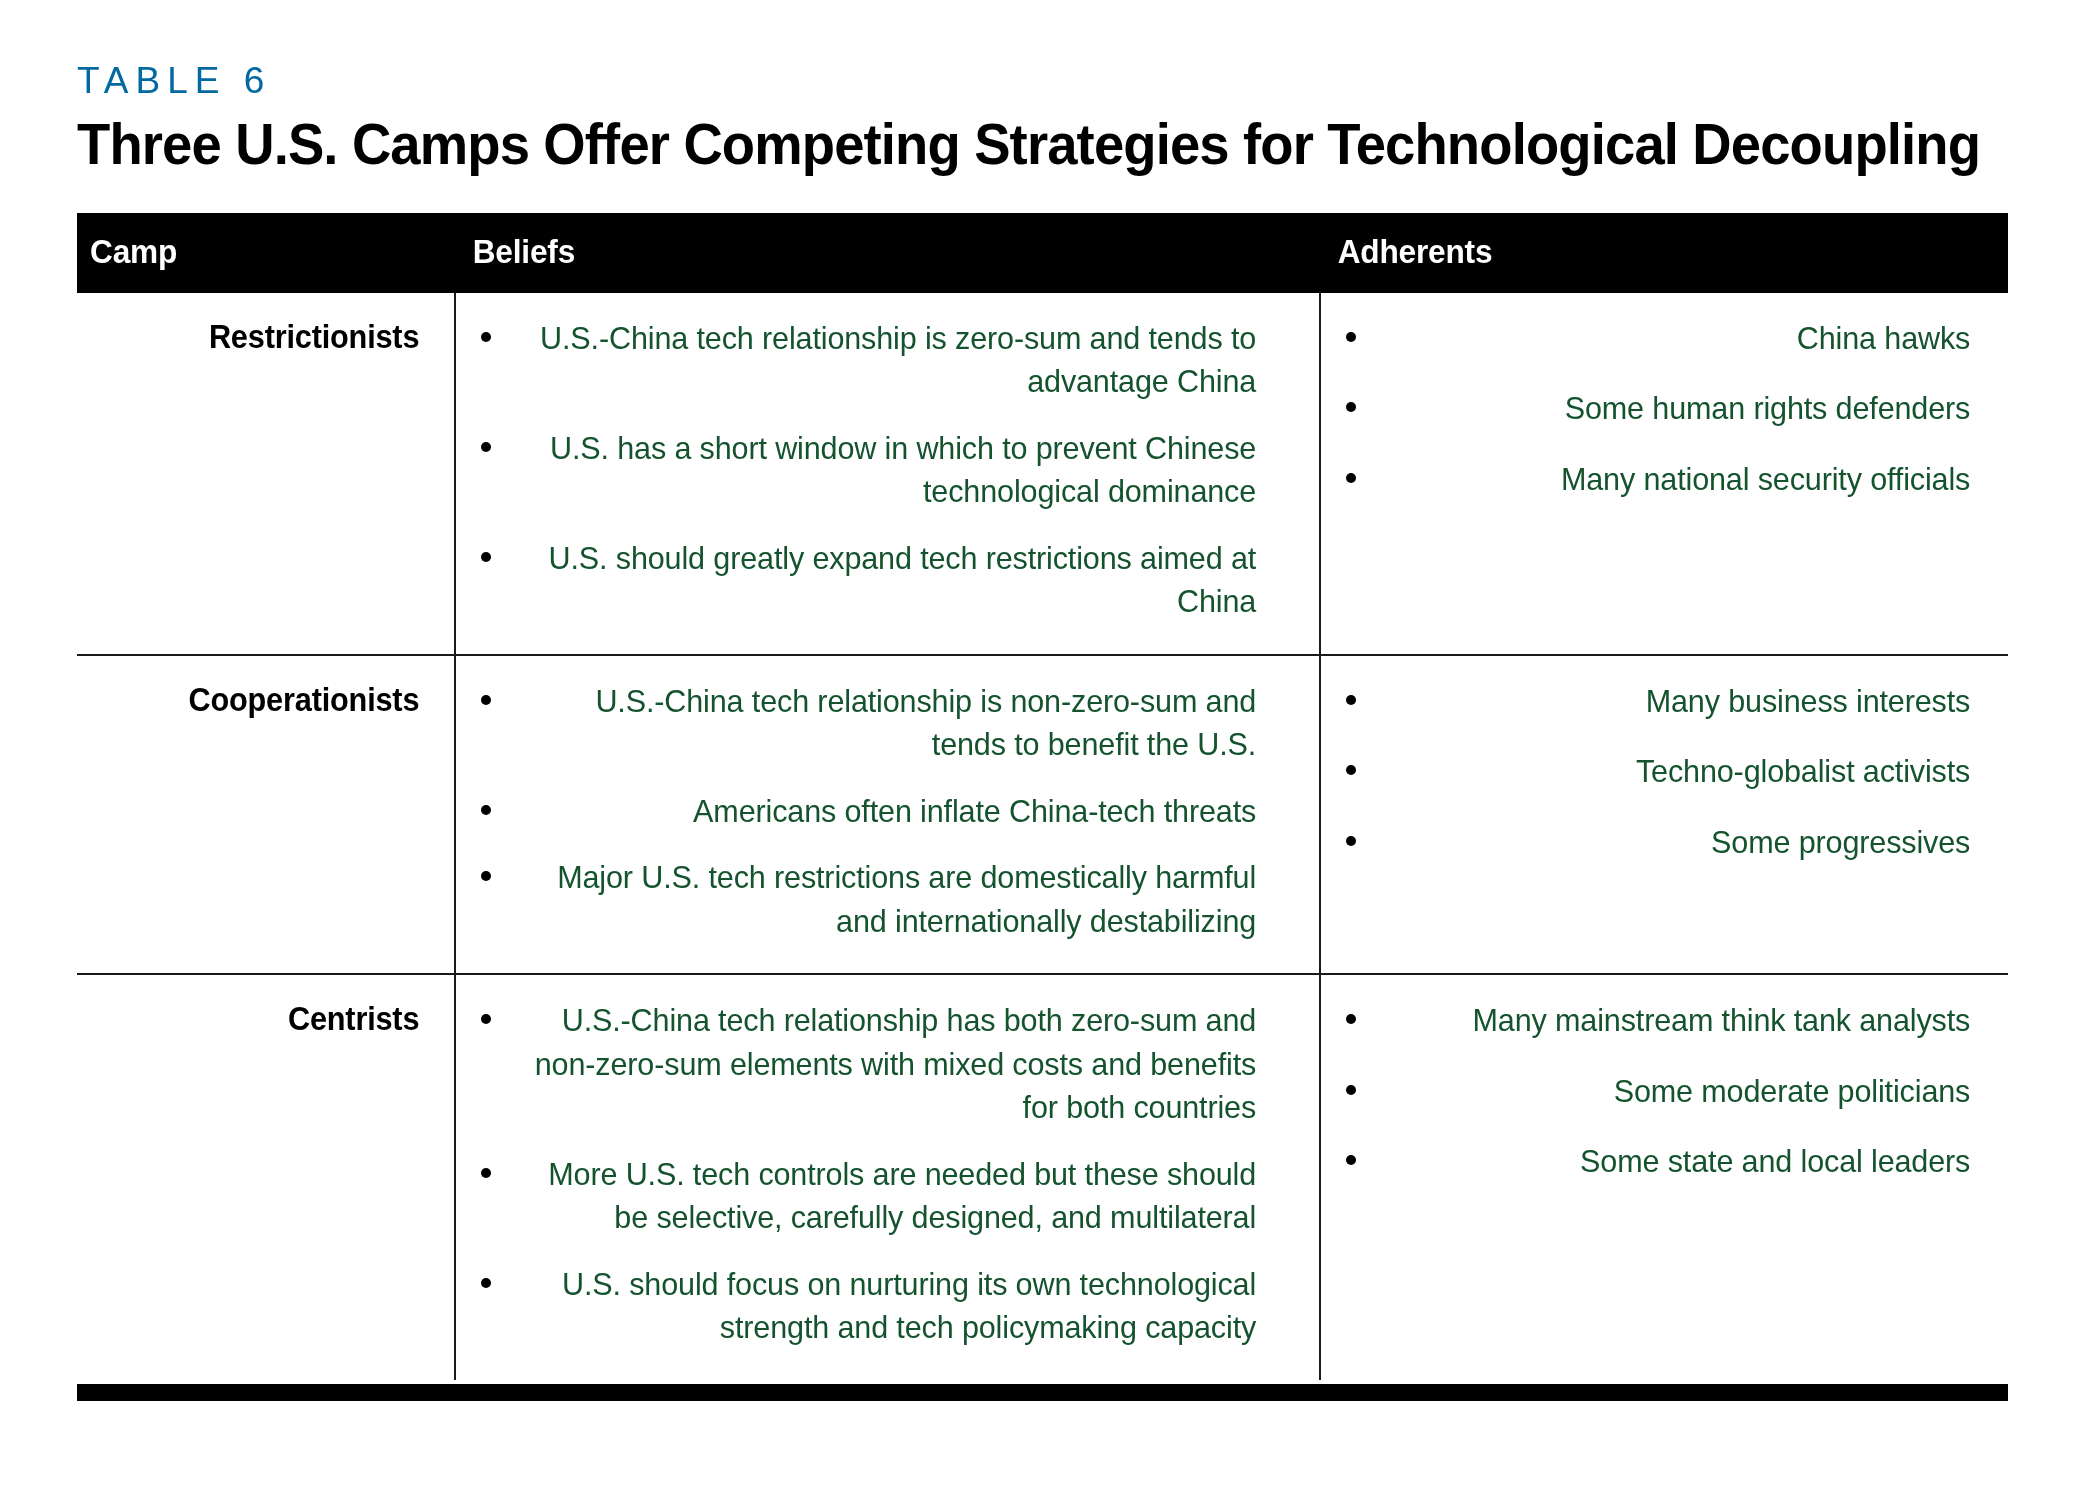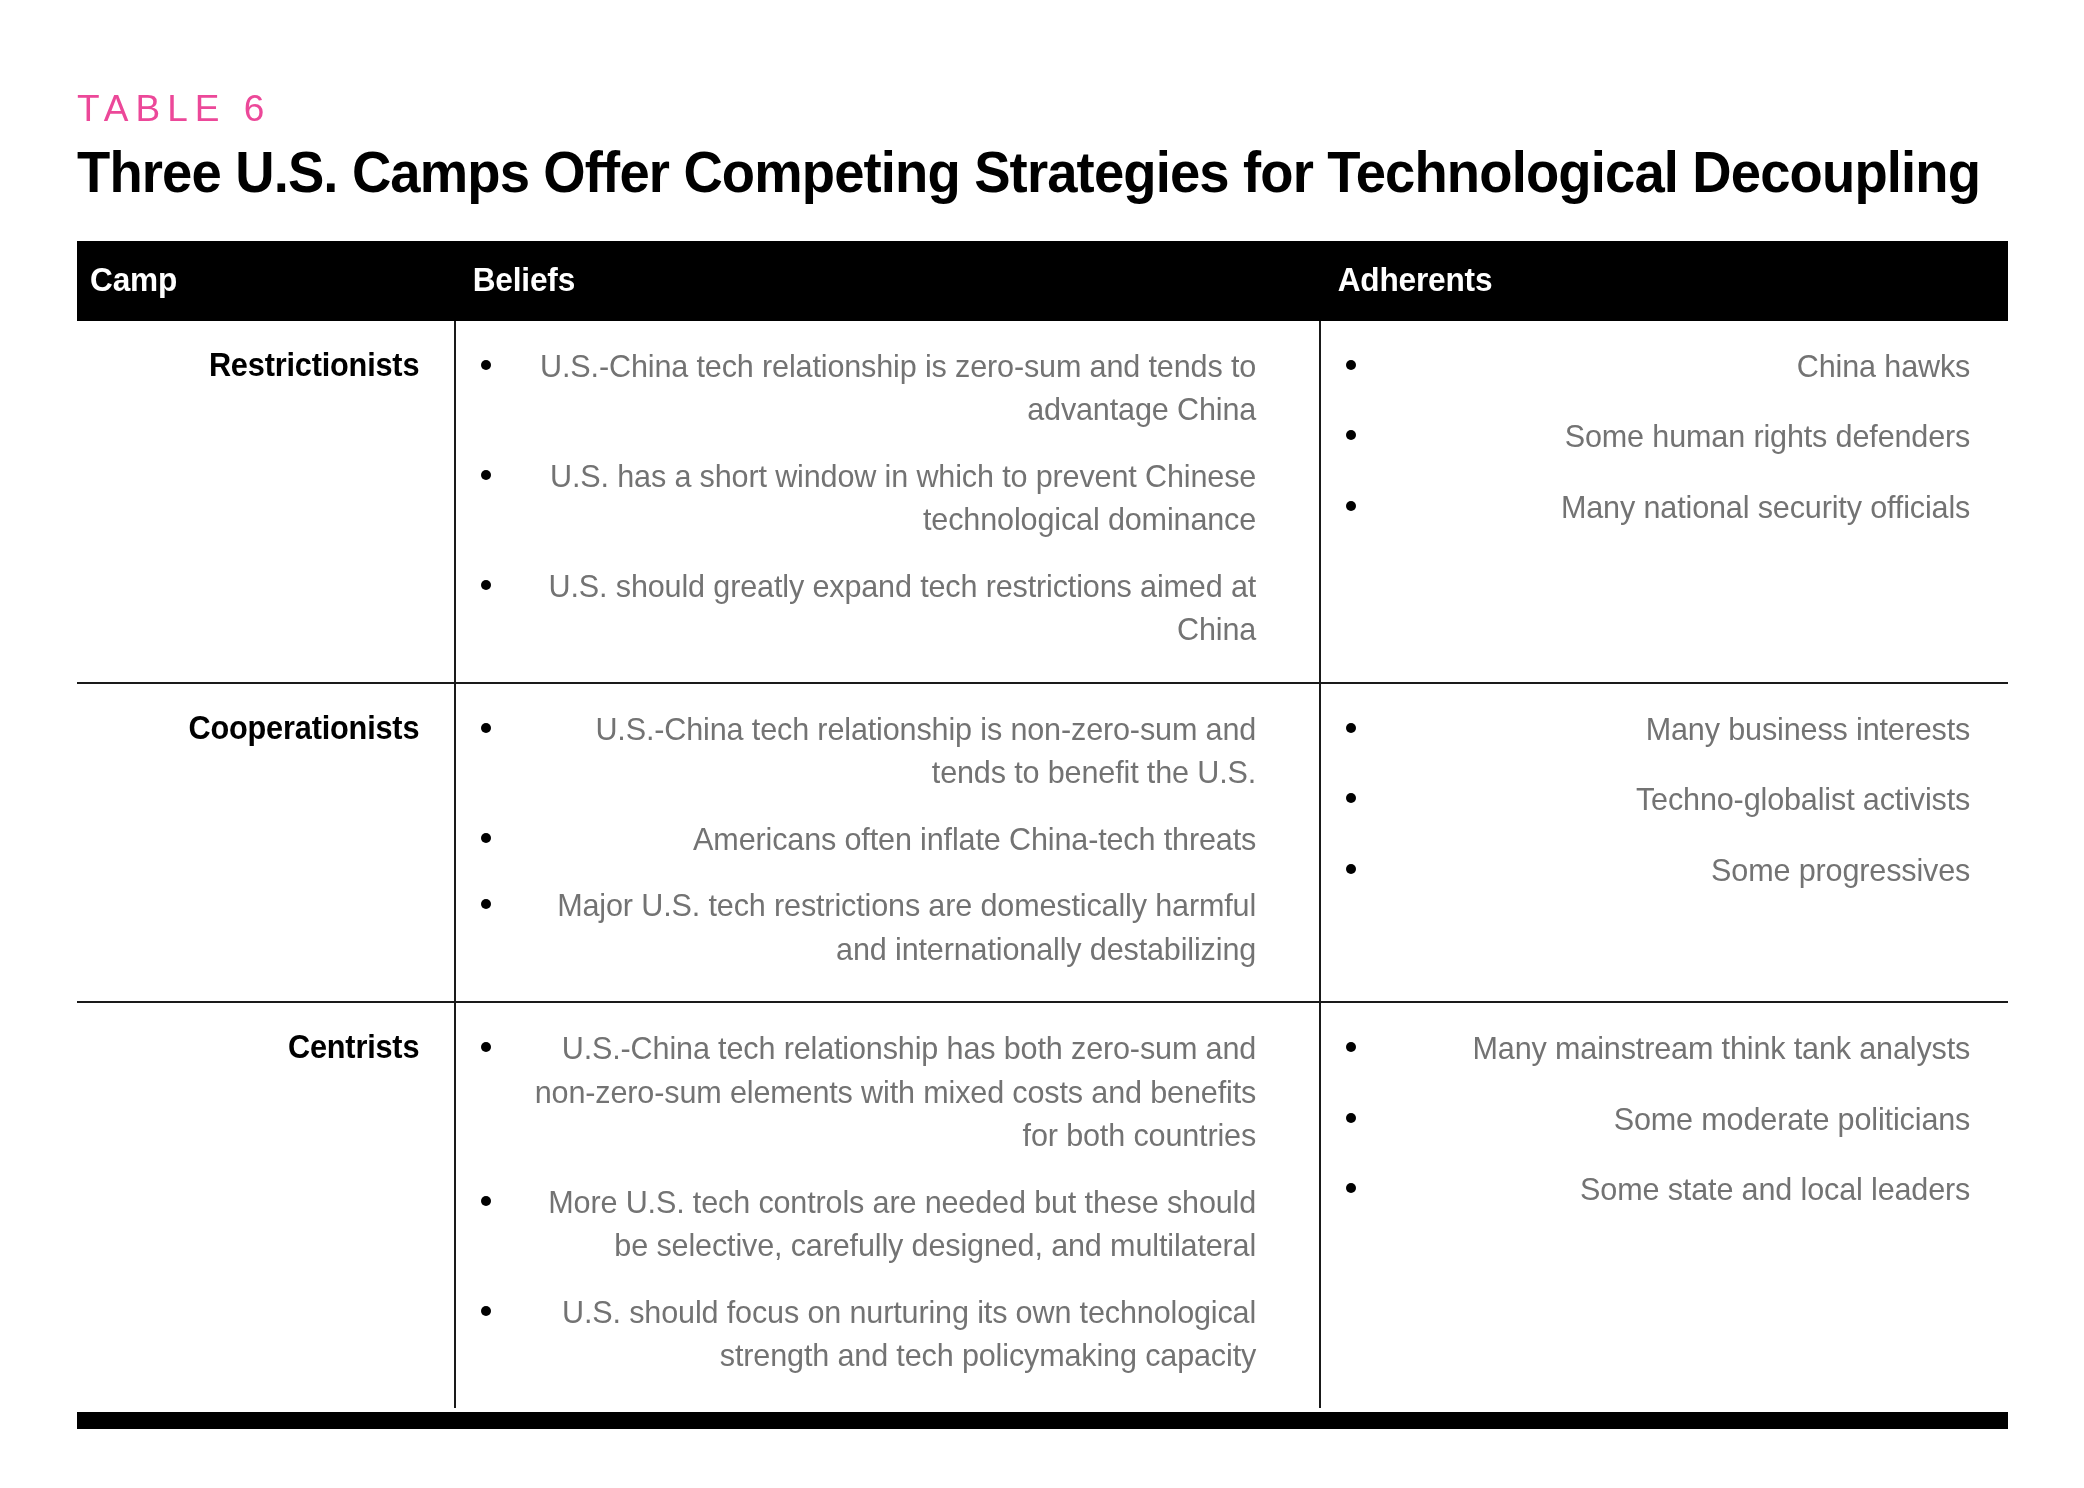"TABLE 6" .table-label { color: #ec4899 -> #0369a1; padding-top: 90px -> 62px }
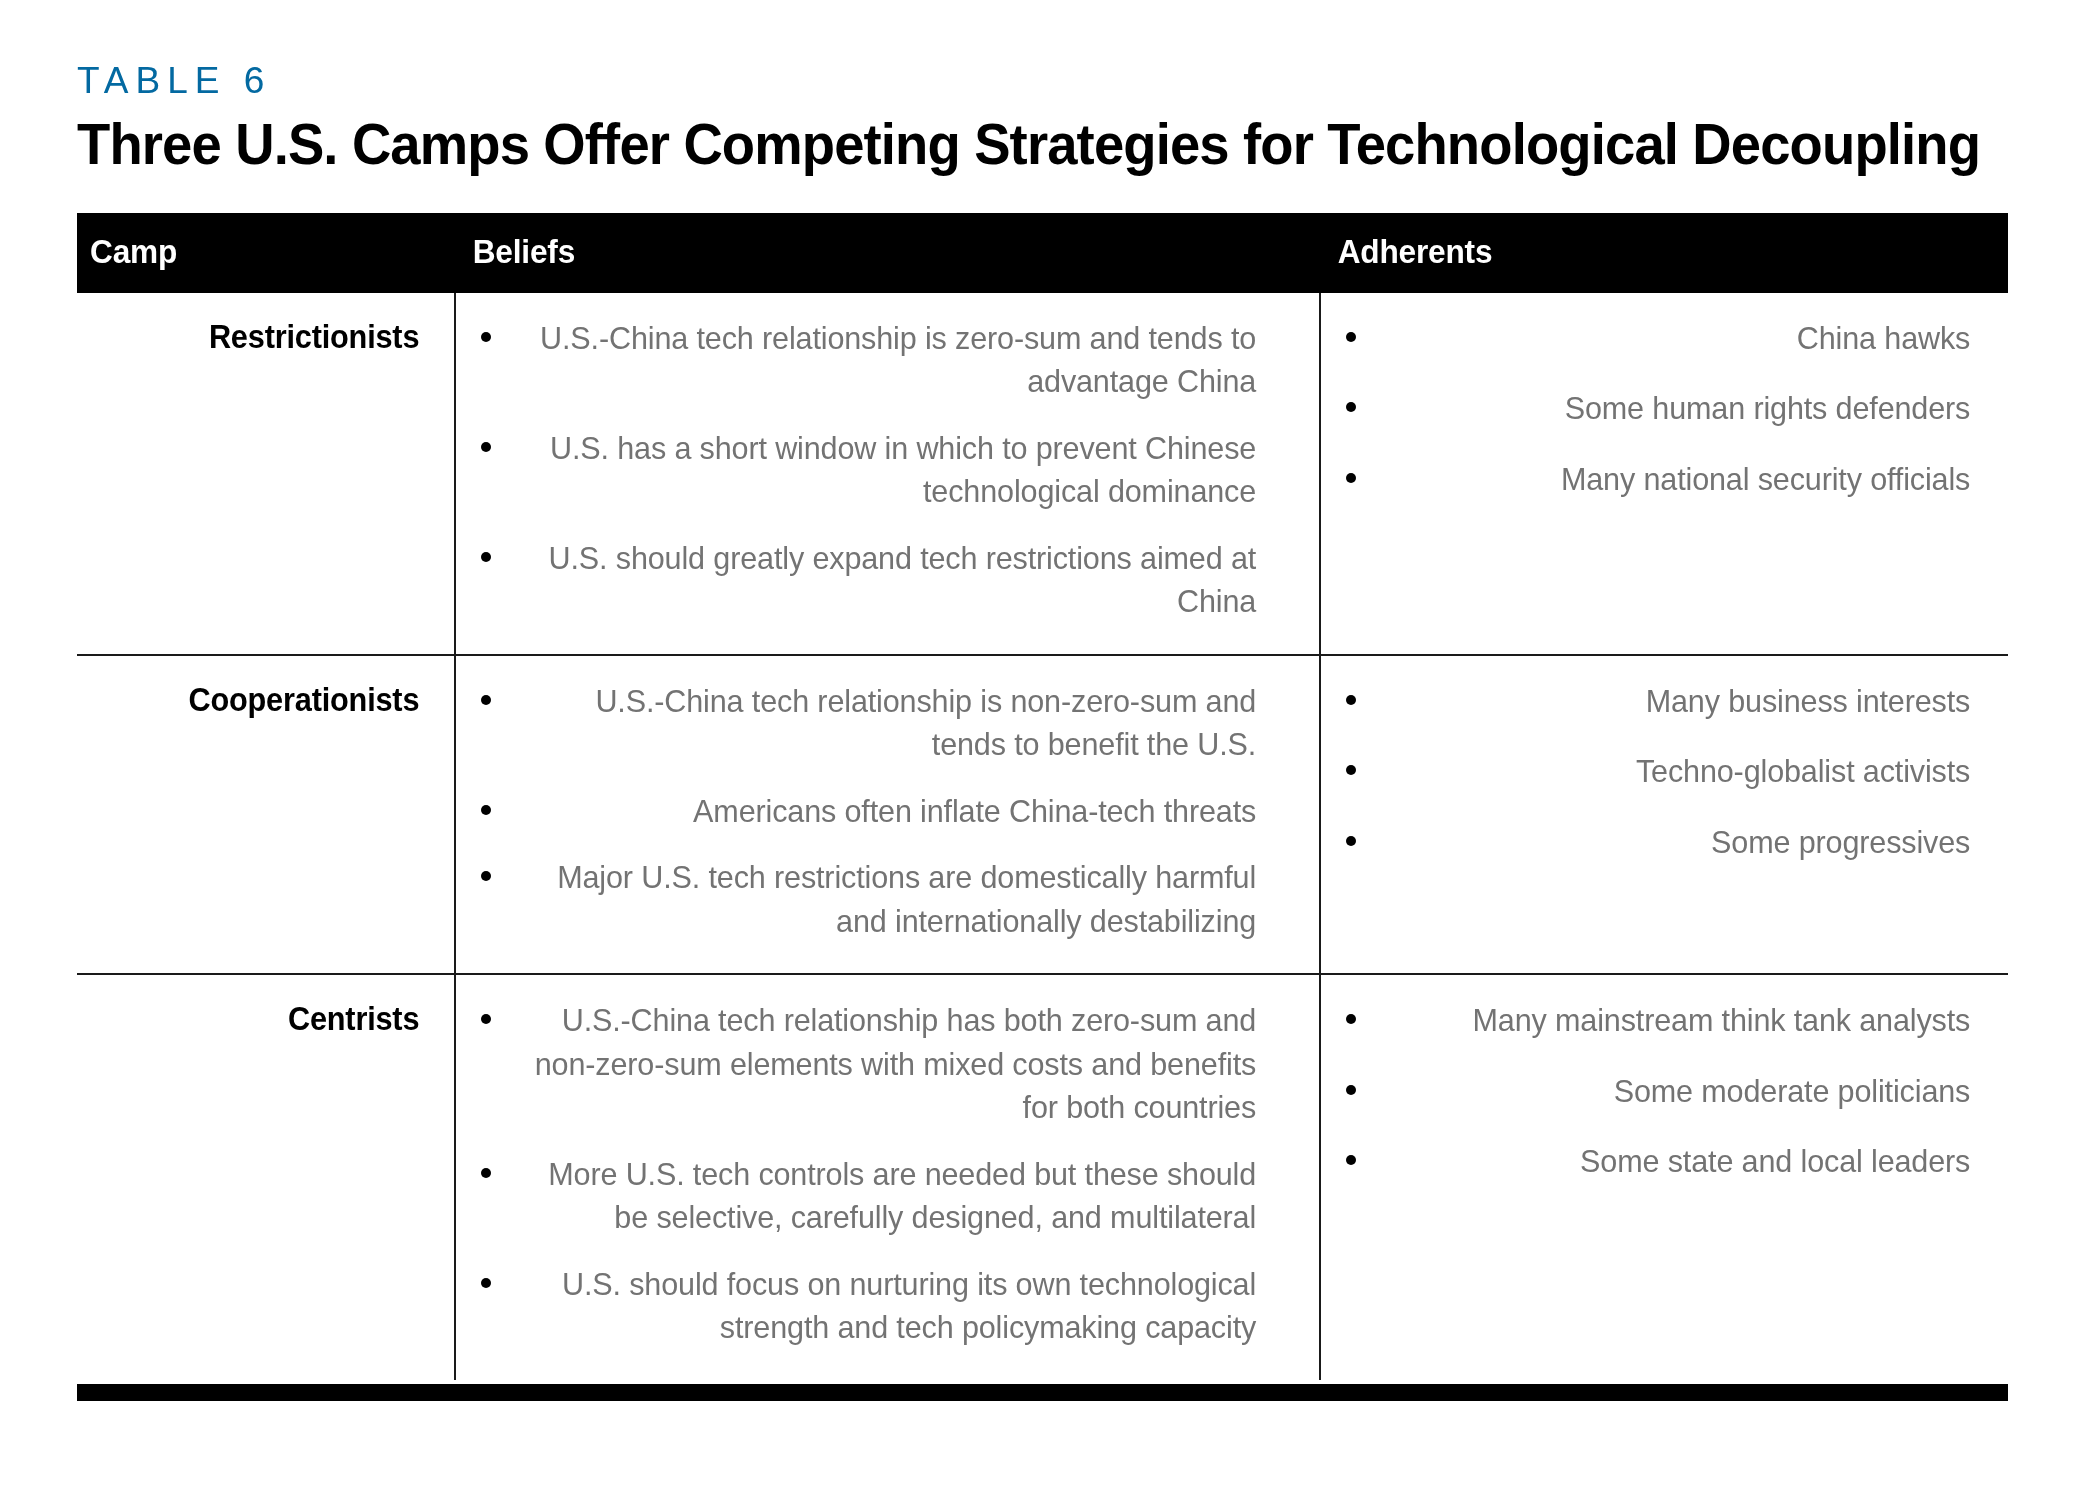"U.S.-China tech relationship is zero-sum" ul.bullets li { color: #737373 -> #14532d }
